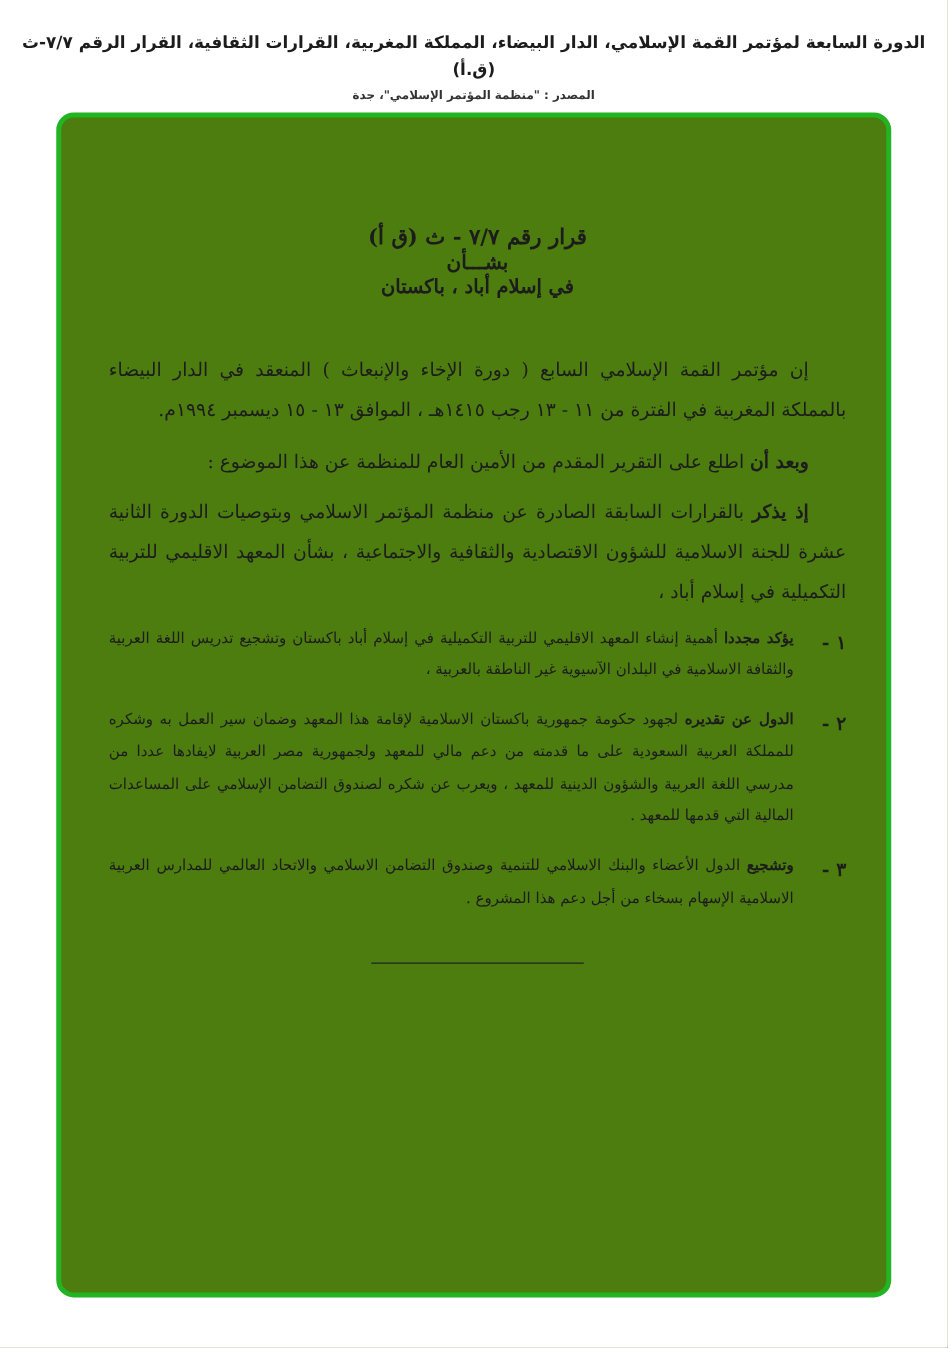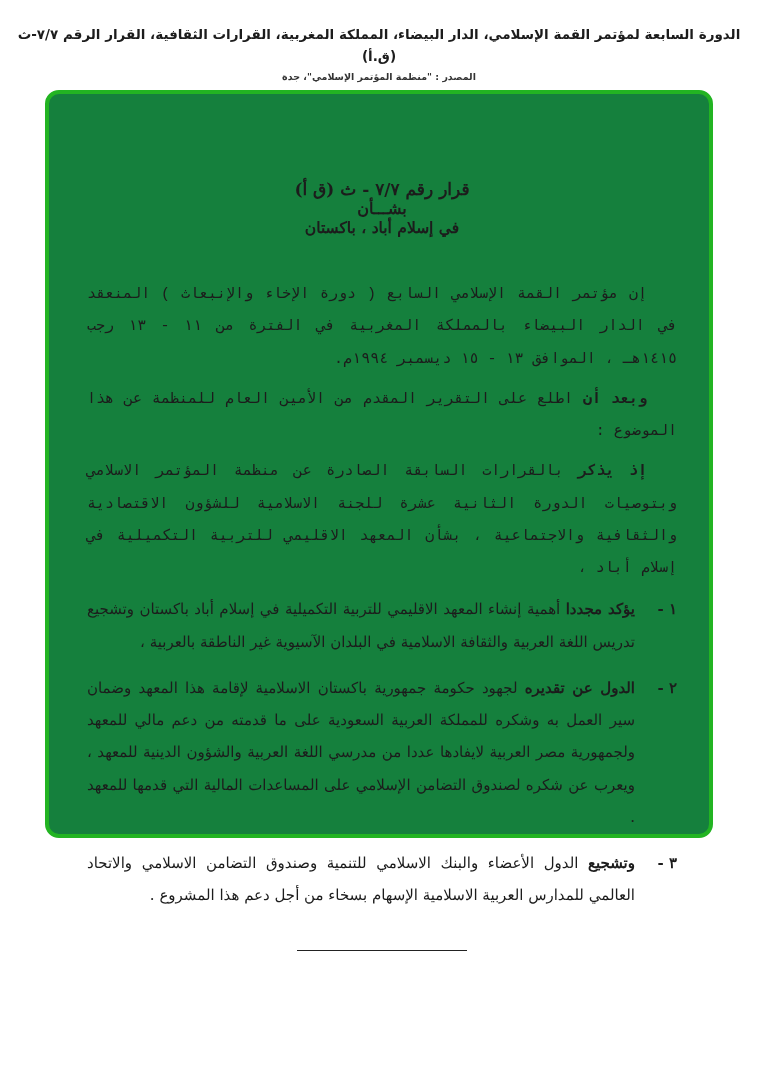"قرار رقم ٧/٧ - ث" .frame { background: #15803d -> #4d7c0f; height: 748px -> 948px }
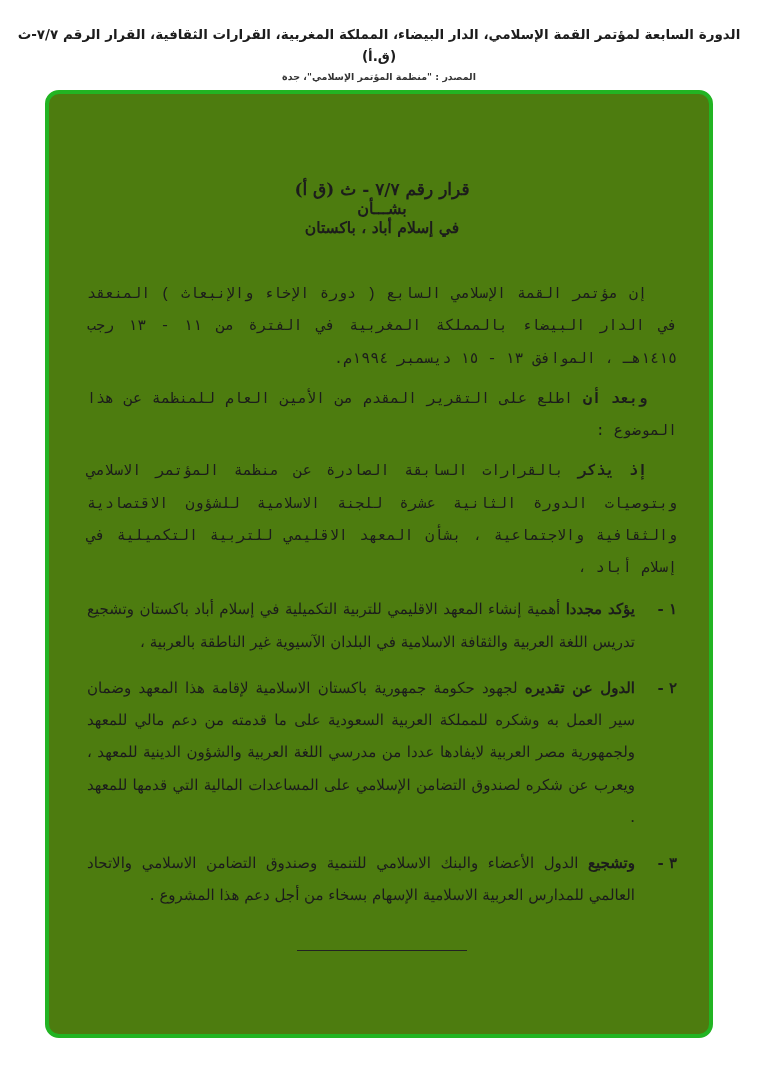"إن مؤتمر القمة الإسلامي السابع" .para { font-family: Liberation Mono, monospace -> none }
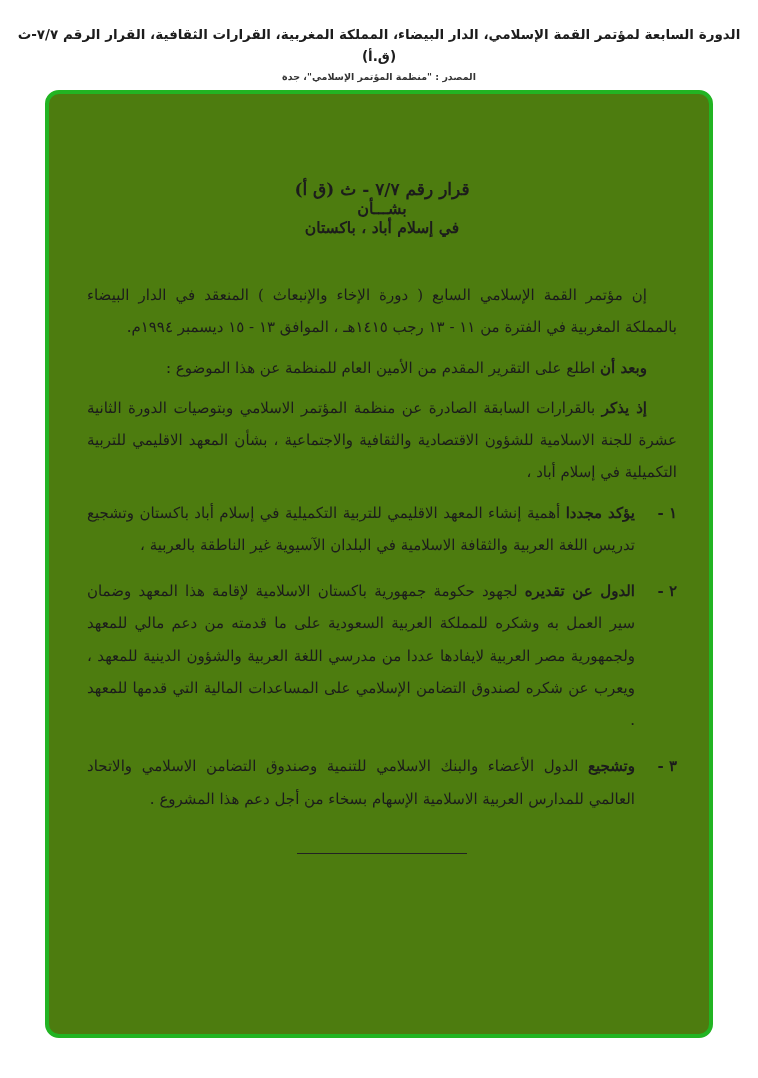"يؤكد مجددا أهمية إنشاء المعهد" .item .itxt { font-size: 15px -> 12px }
